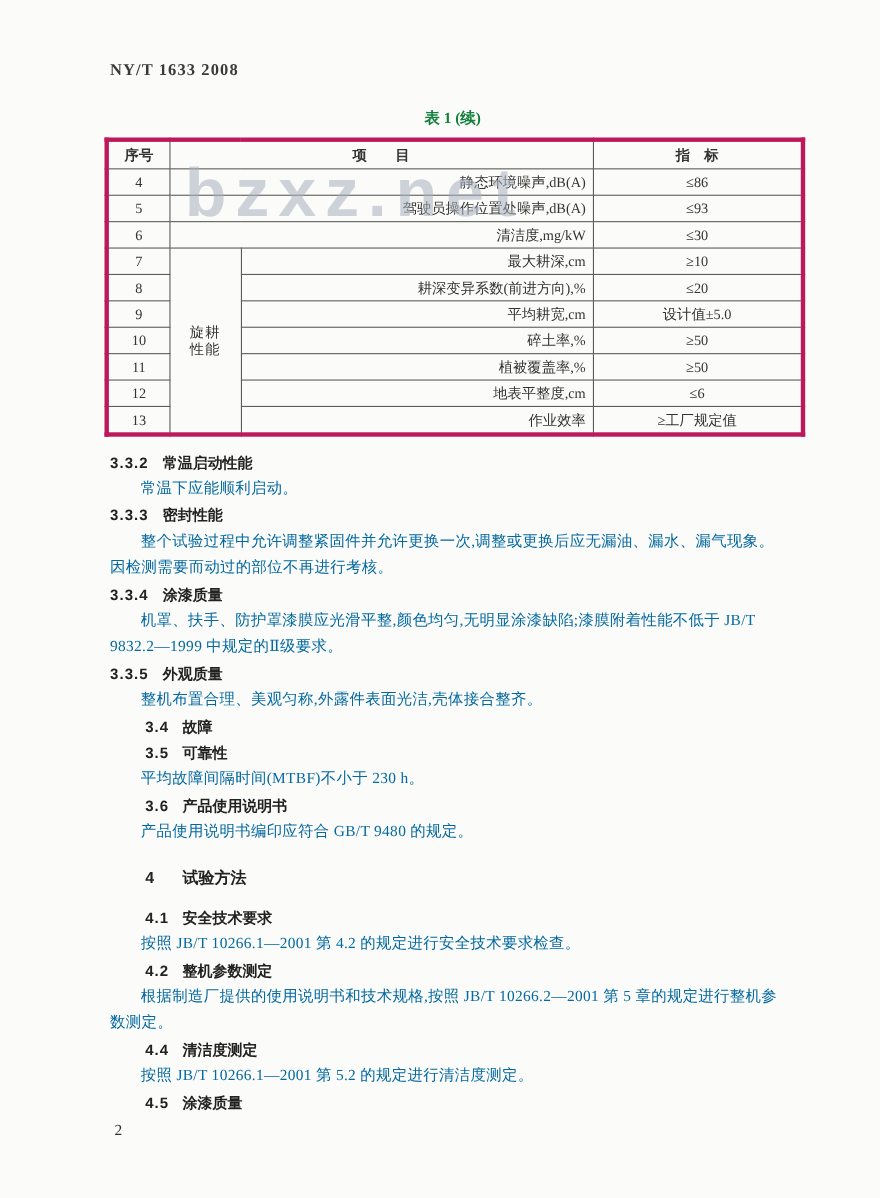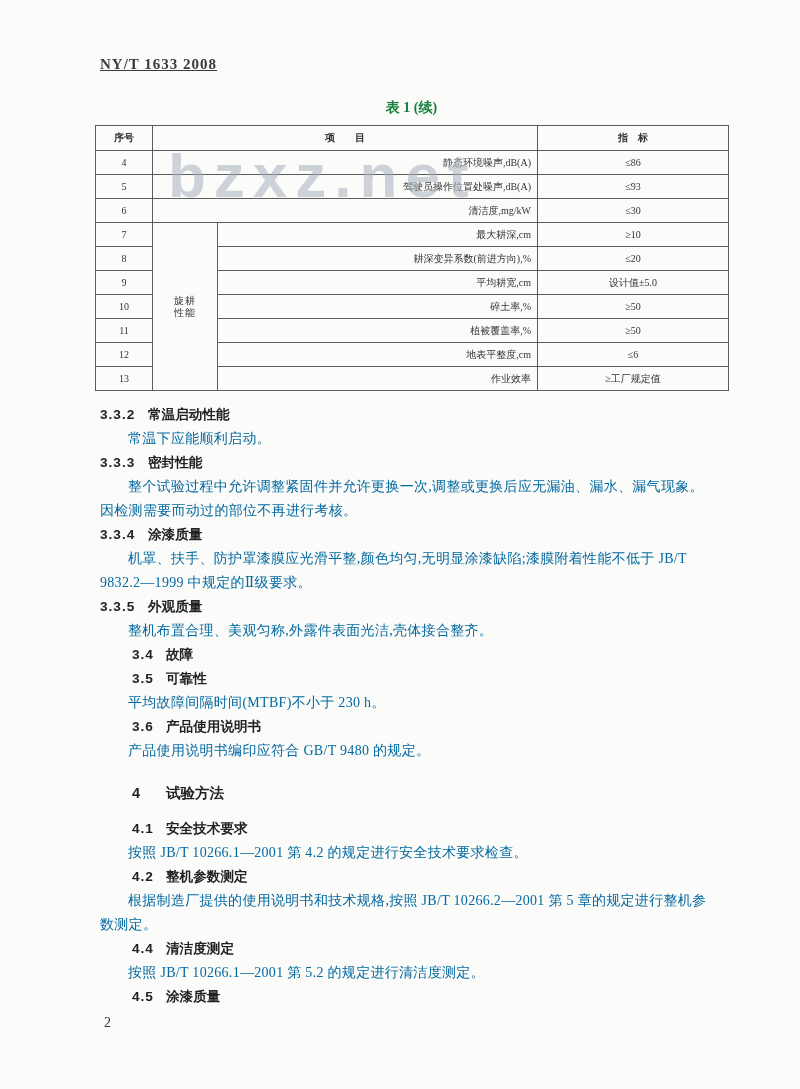"NY/T 1633 2008" .doc-number { text-decoration: underline -> none }
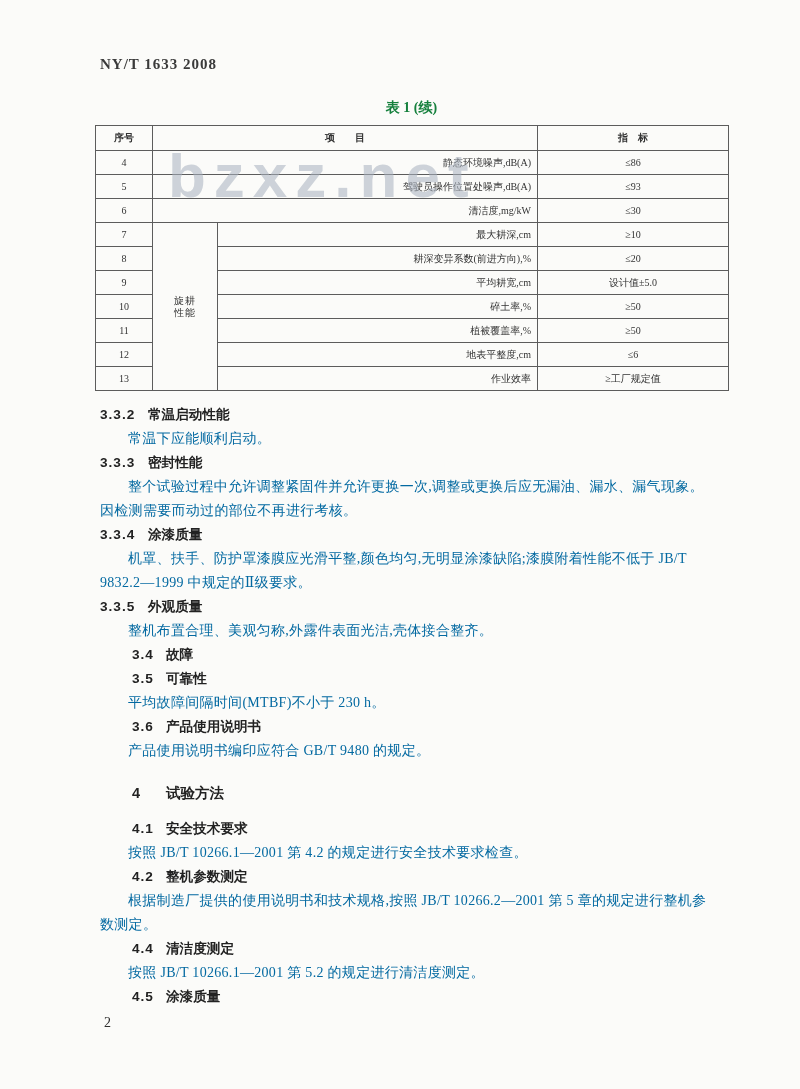"序号" table.spec { border: 1px solid #be185d -> 4px solid #be185d; font-size: 10px -> 13px }
